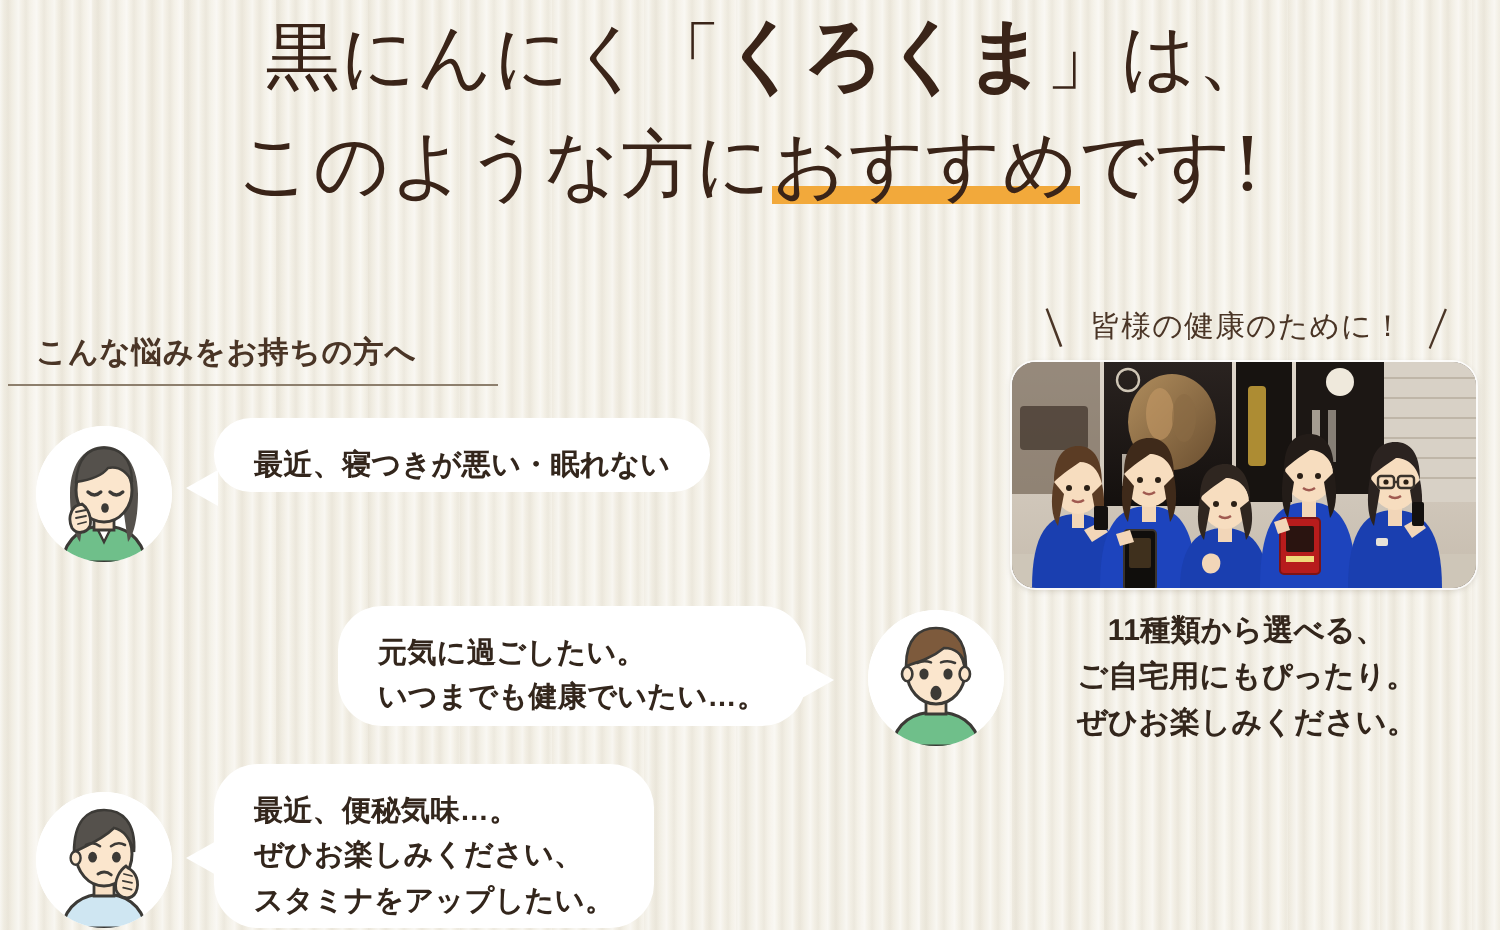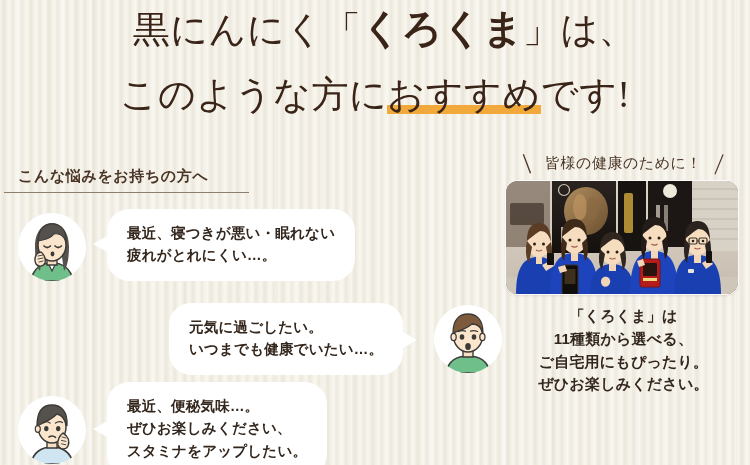"このような方におすすめです!" .headline-row-2 { font-family: Liberation Serif, serif -> none; margin-top: 28px -> 16px }
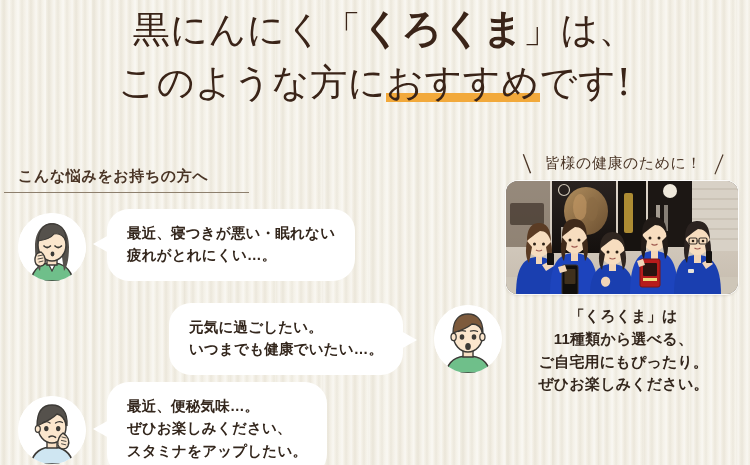"最近、寝つきが悪い・眠れない" .bubble { padding: 13px 20px 14px 20px -> 13px 20px 2px 20px }
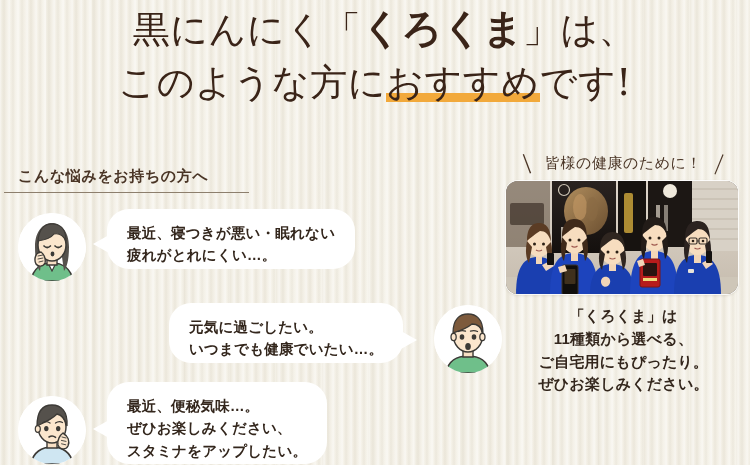"疲れがとれにくい…。" span.bubble-line { html: <span>疲れがとれにくい…。</span> -> none }
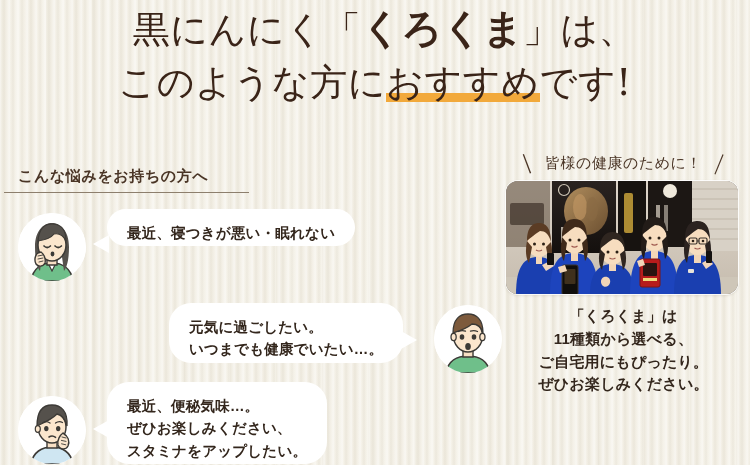"「くろくま」は" span { html: <span>「くろくま」は</span> -> none }
